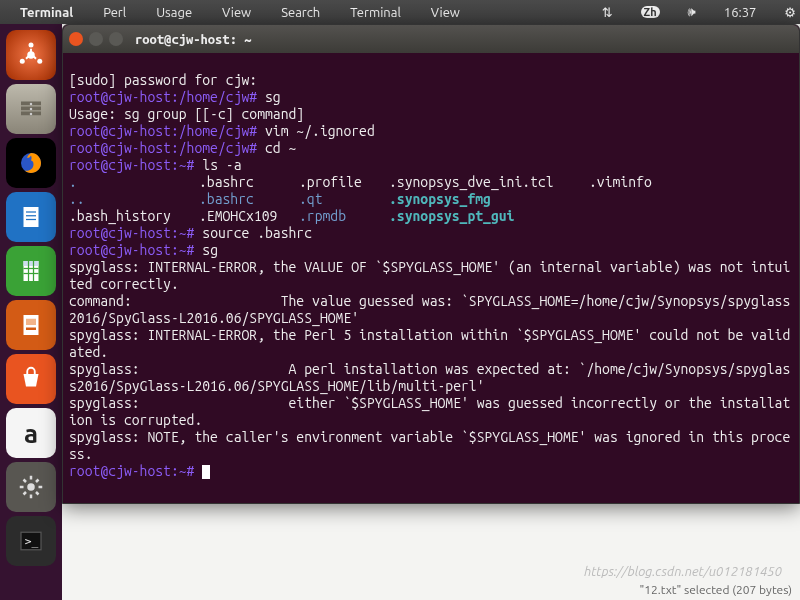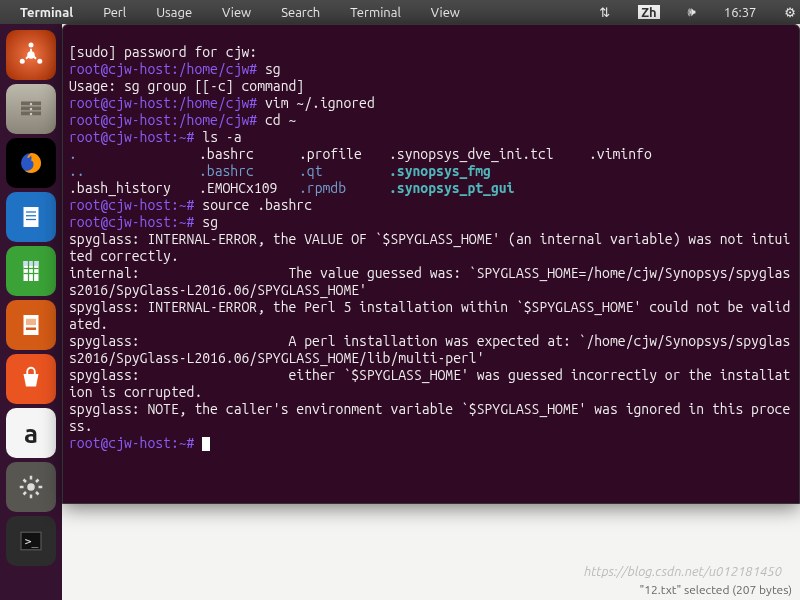"Zh" span { border-radius: 0 -> 6px; font-size: 13px -> 11px }
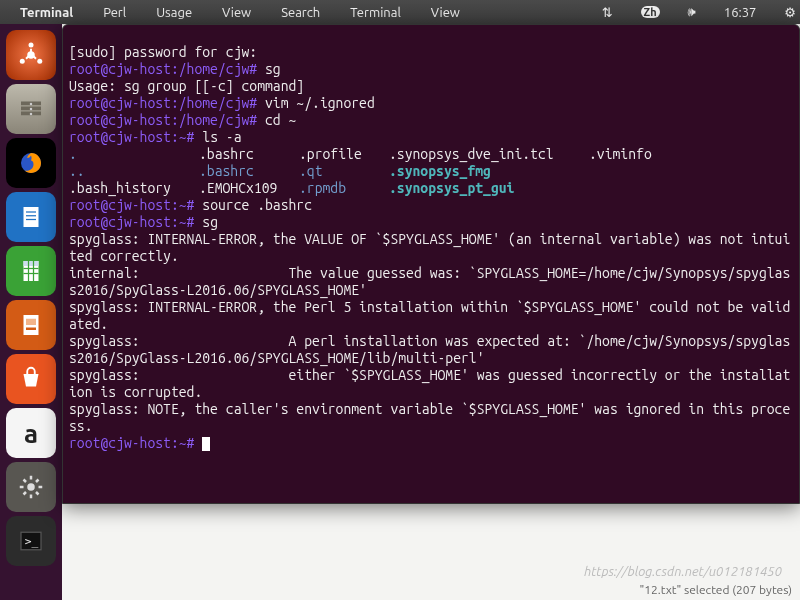"root@cjw-host: ~" div.titlebar { html: none -> <div> <span></span> <span></span> <span></span> <span>root@cjw-host: ~</span> </div> }
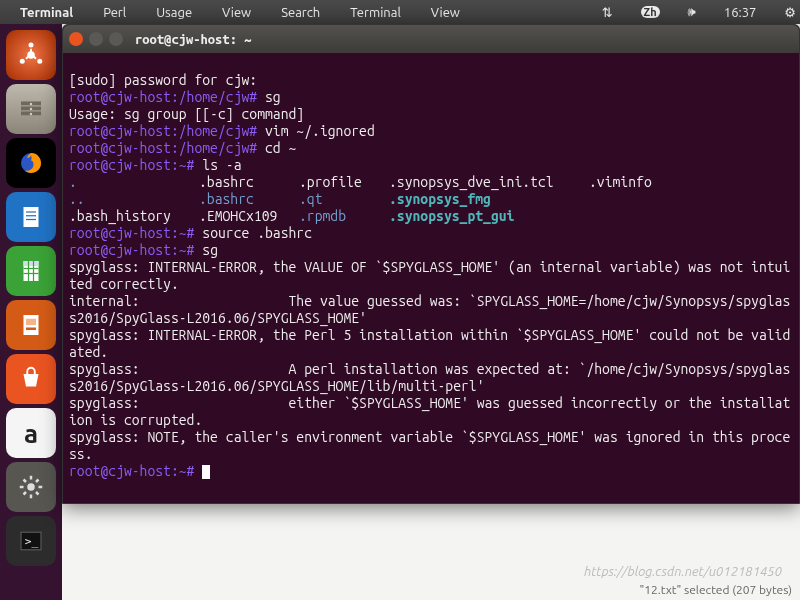"internal: The value guessed was:" span { text: internal -> command }
